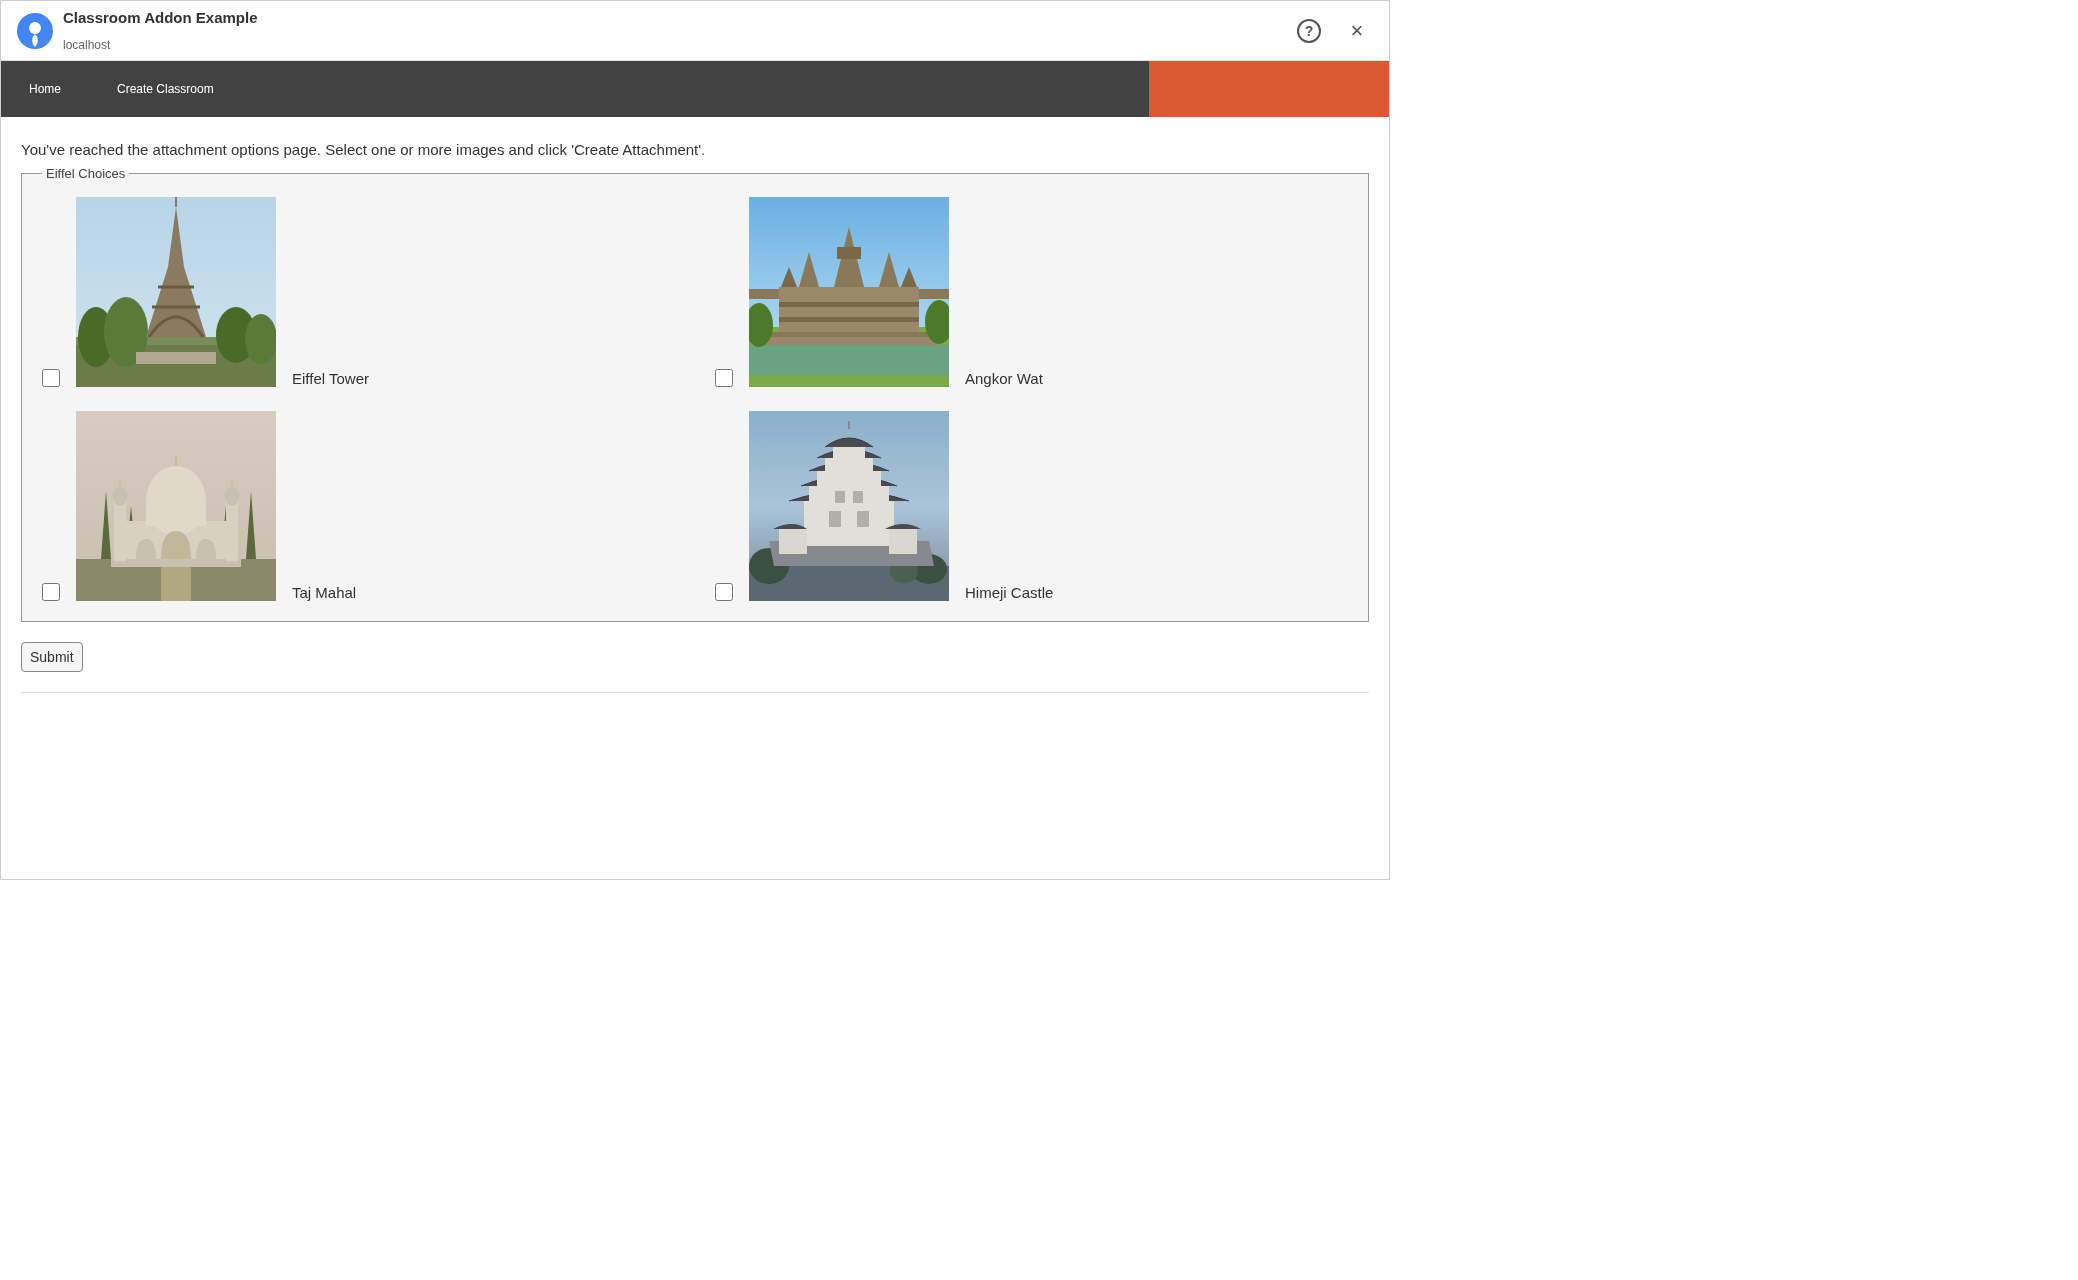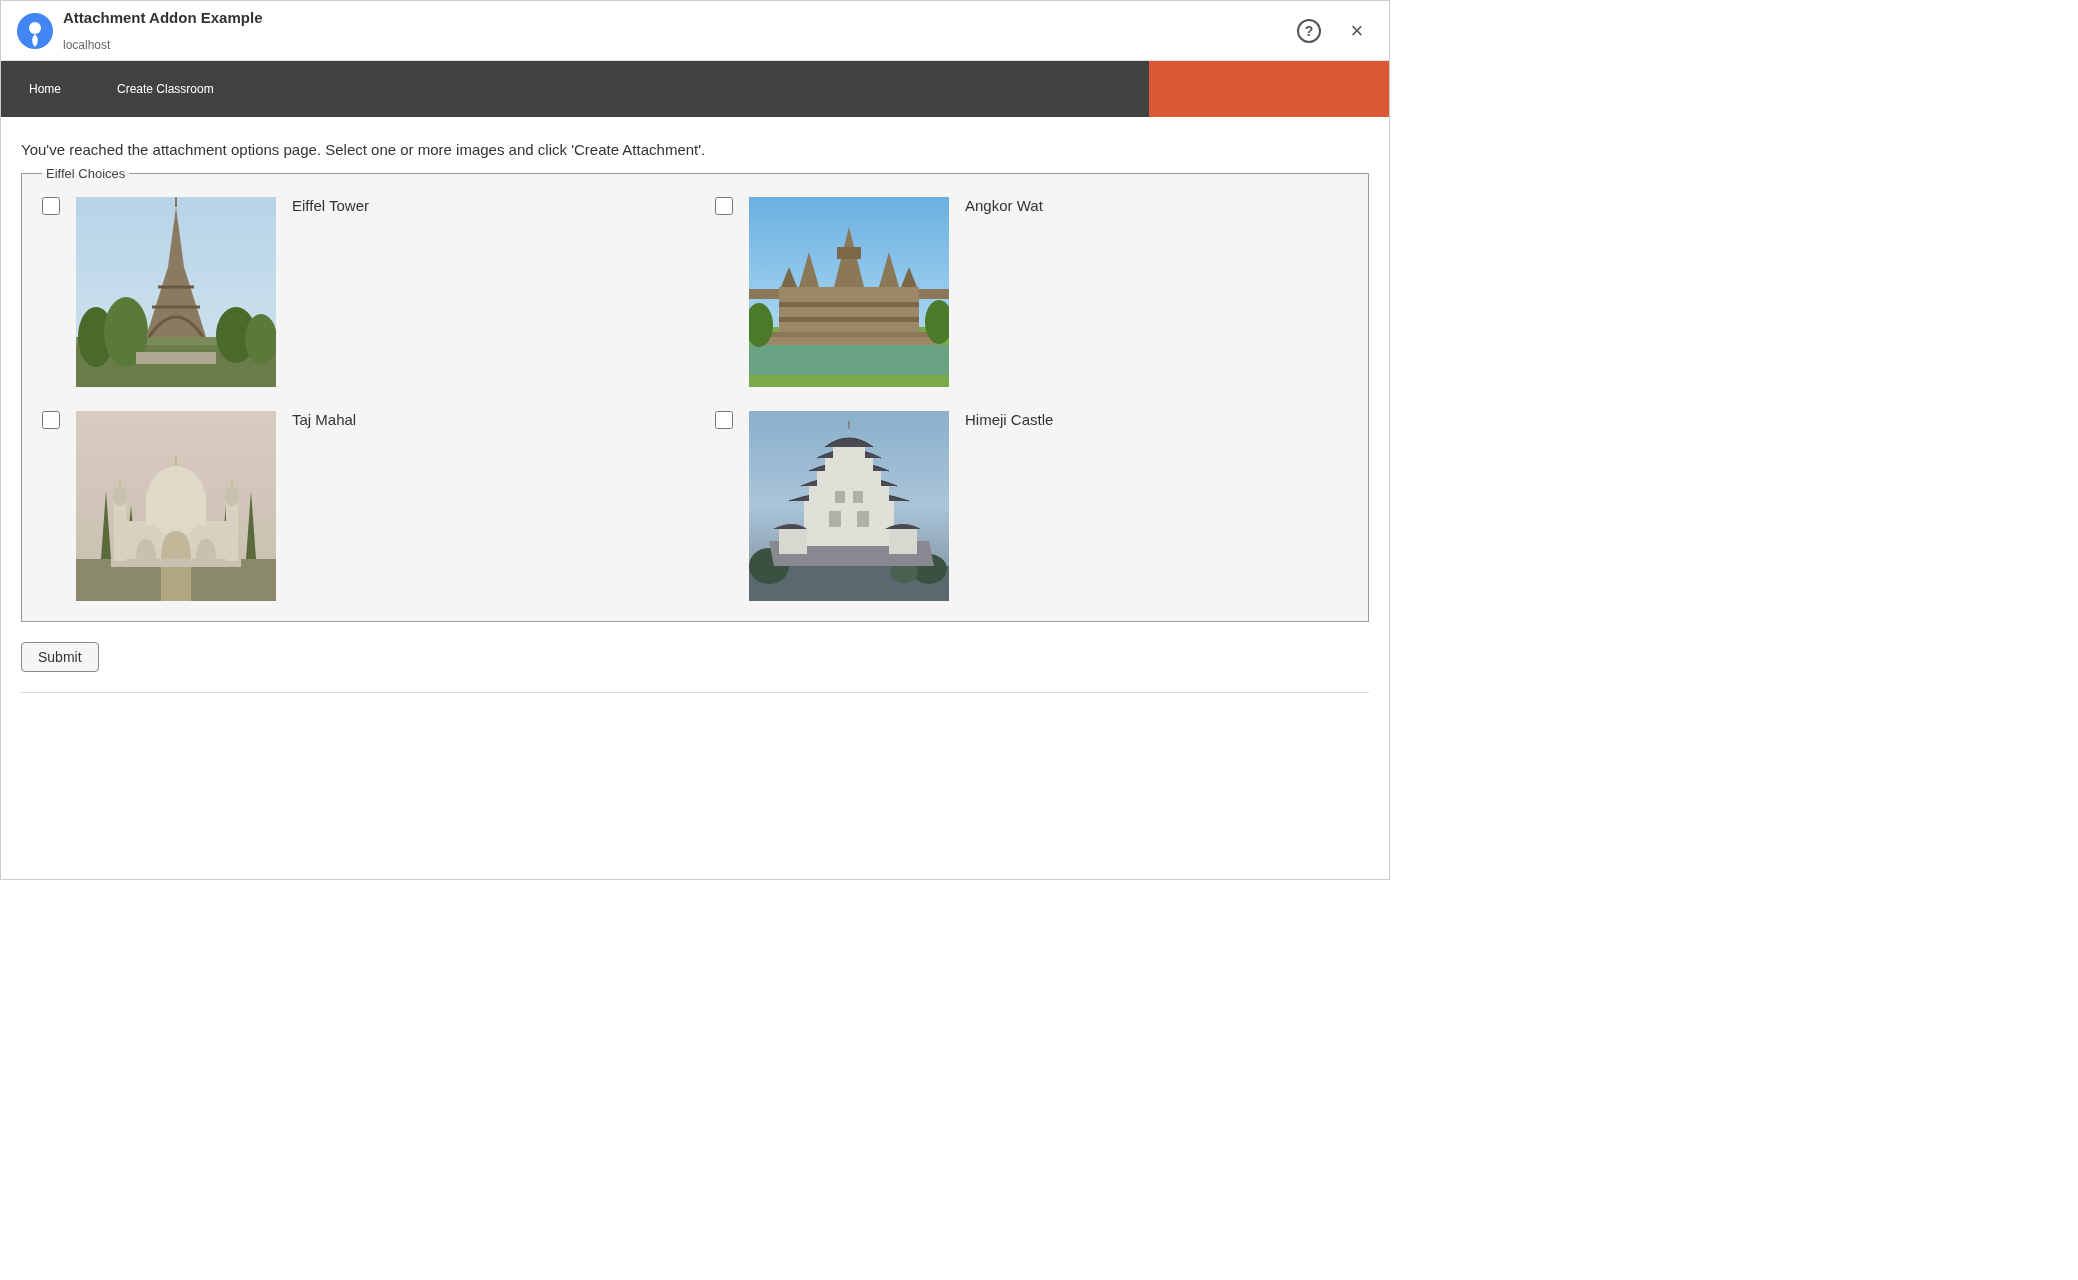"Attachment Addon Example" span.app-title { text: Attachment -> Classroom }
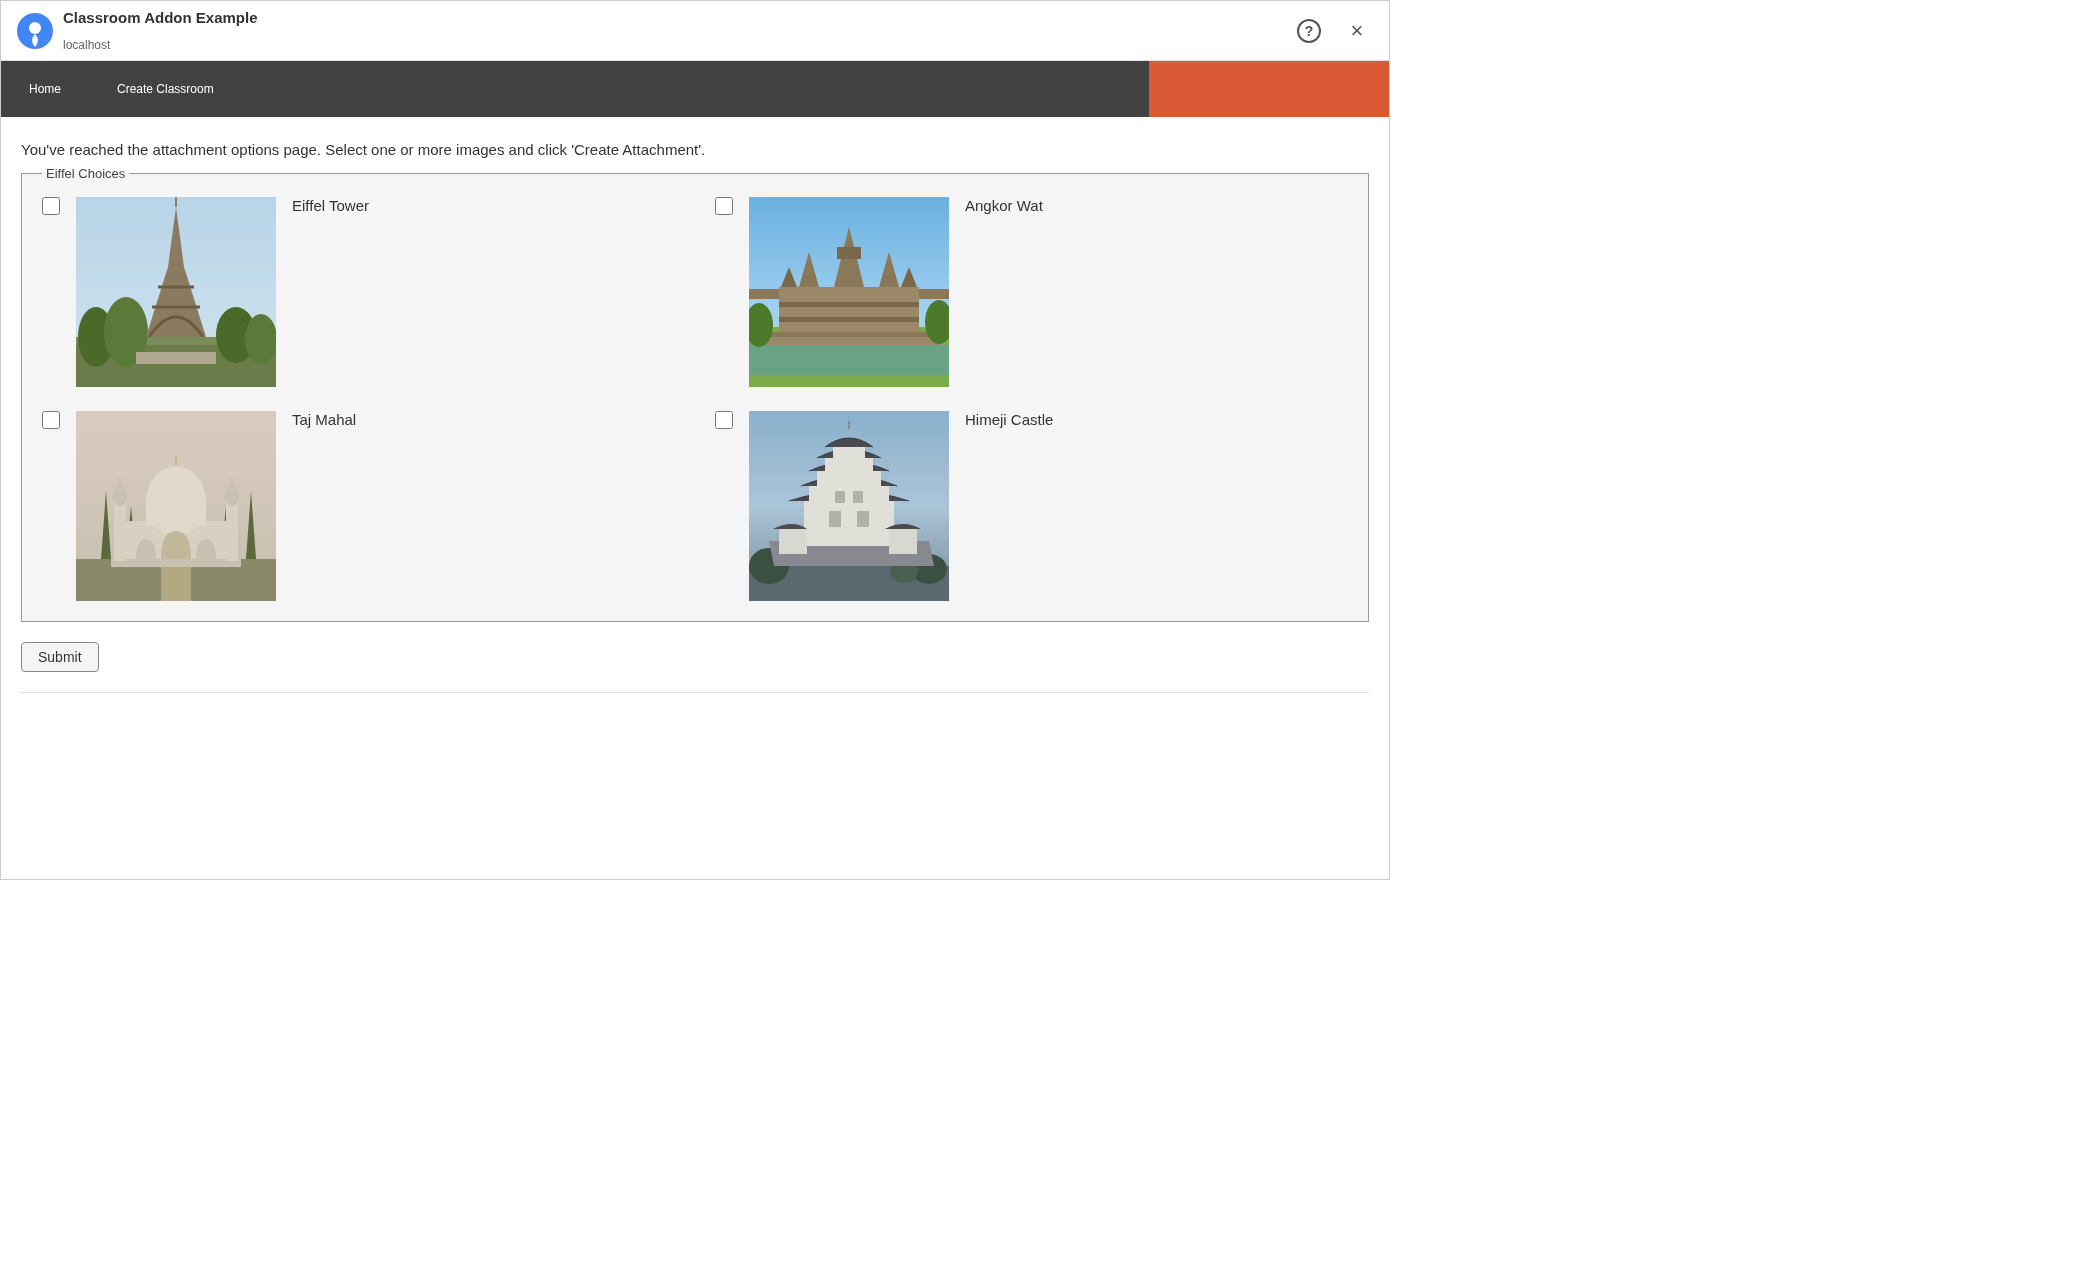"Eiffel Tower" .image-option { align-items: flex-start -> flex-end }
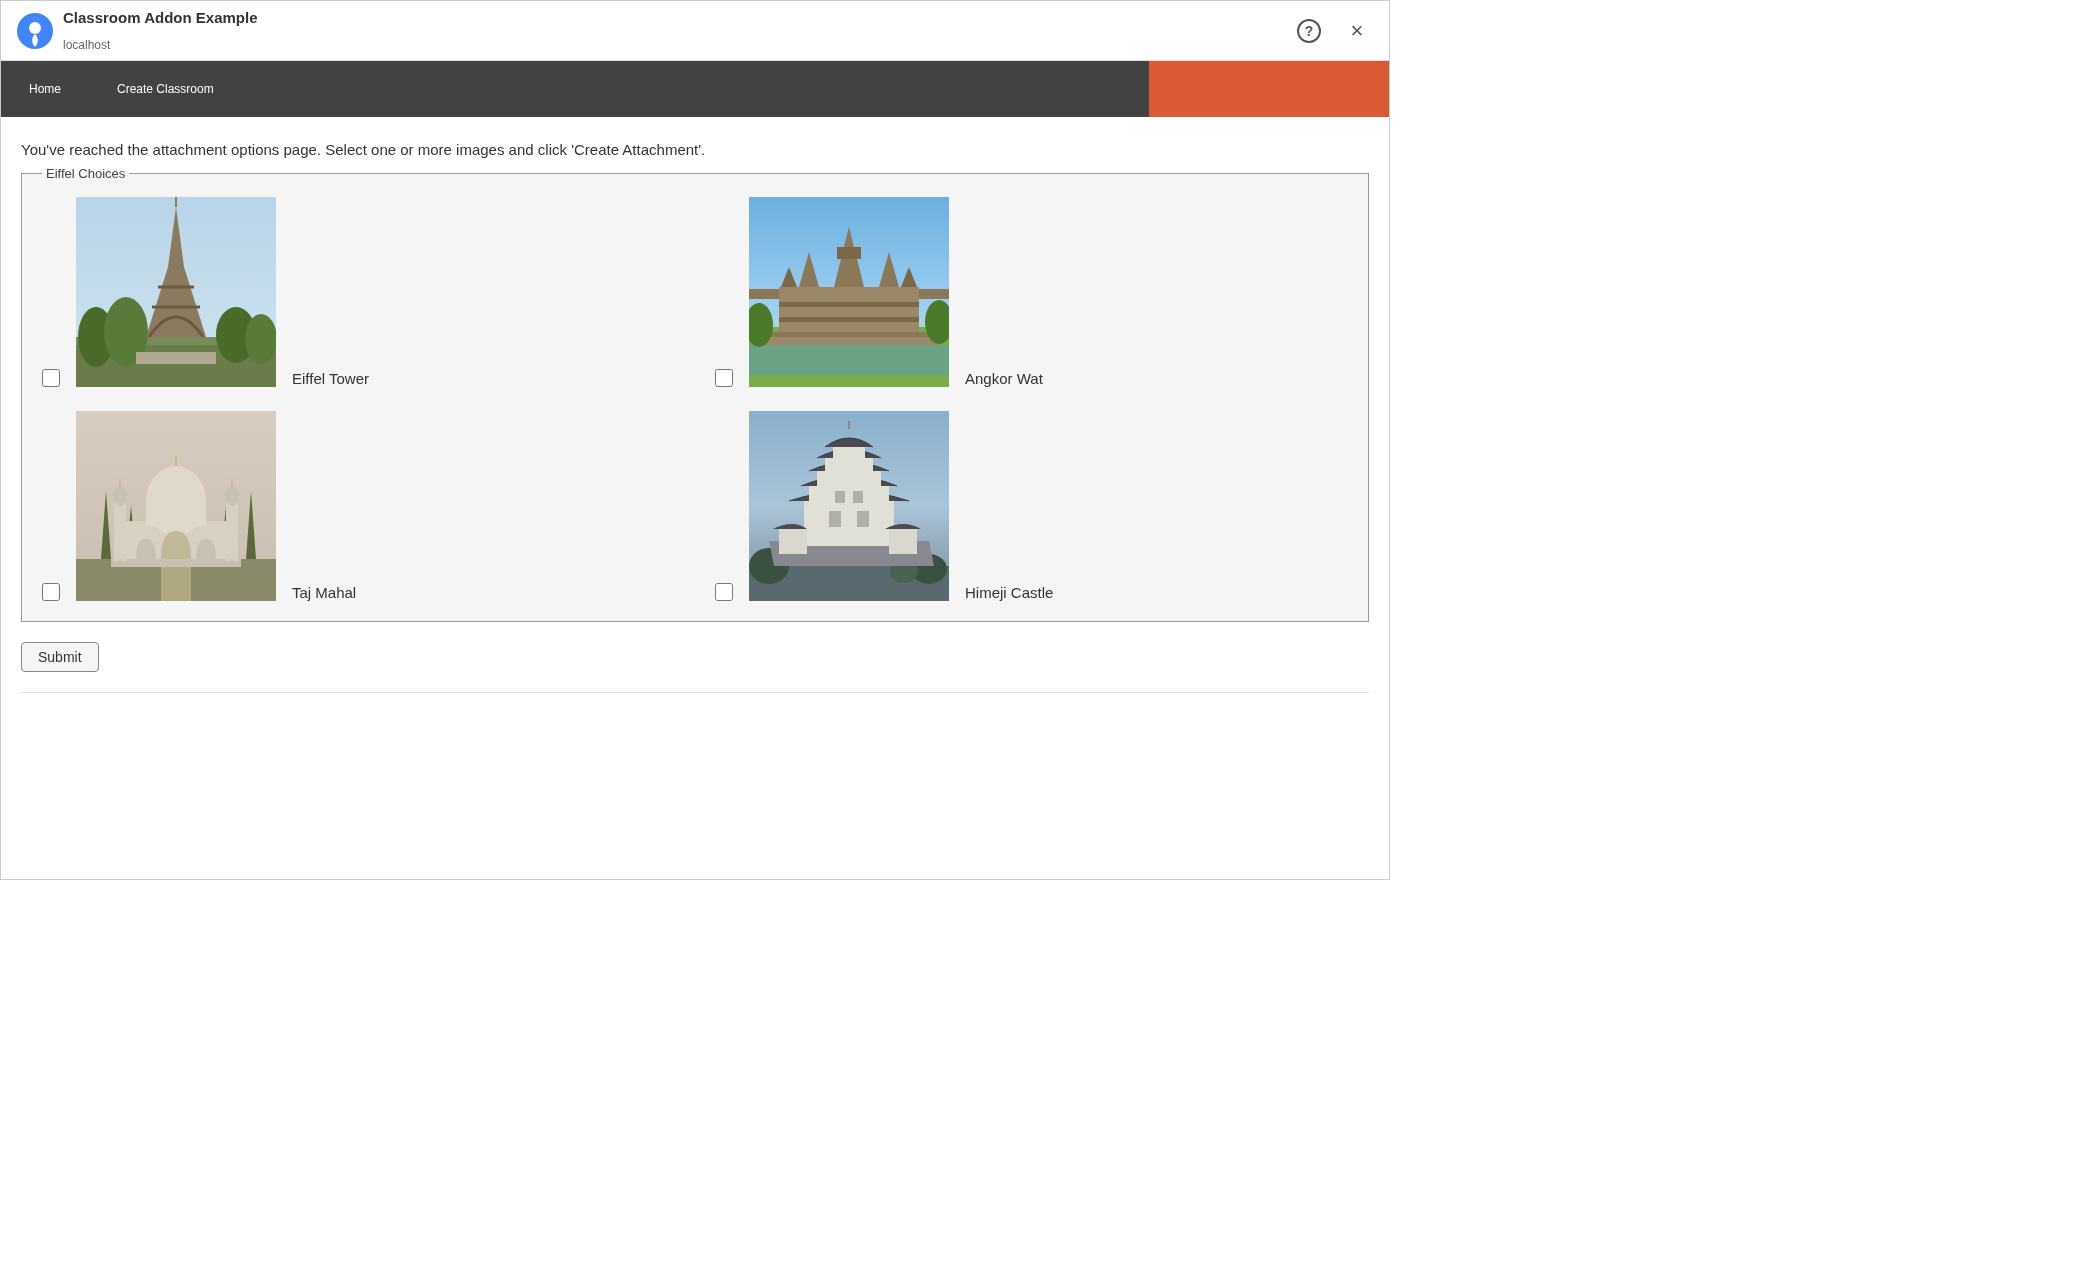"Submit" .submit-btn { padding: 6px 16px -> 6px 8px }
